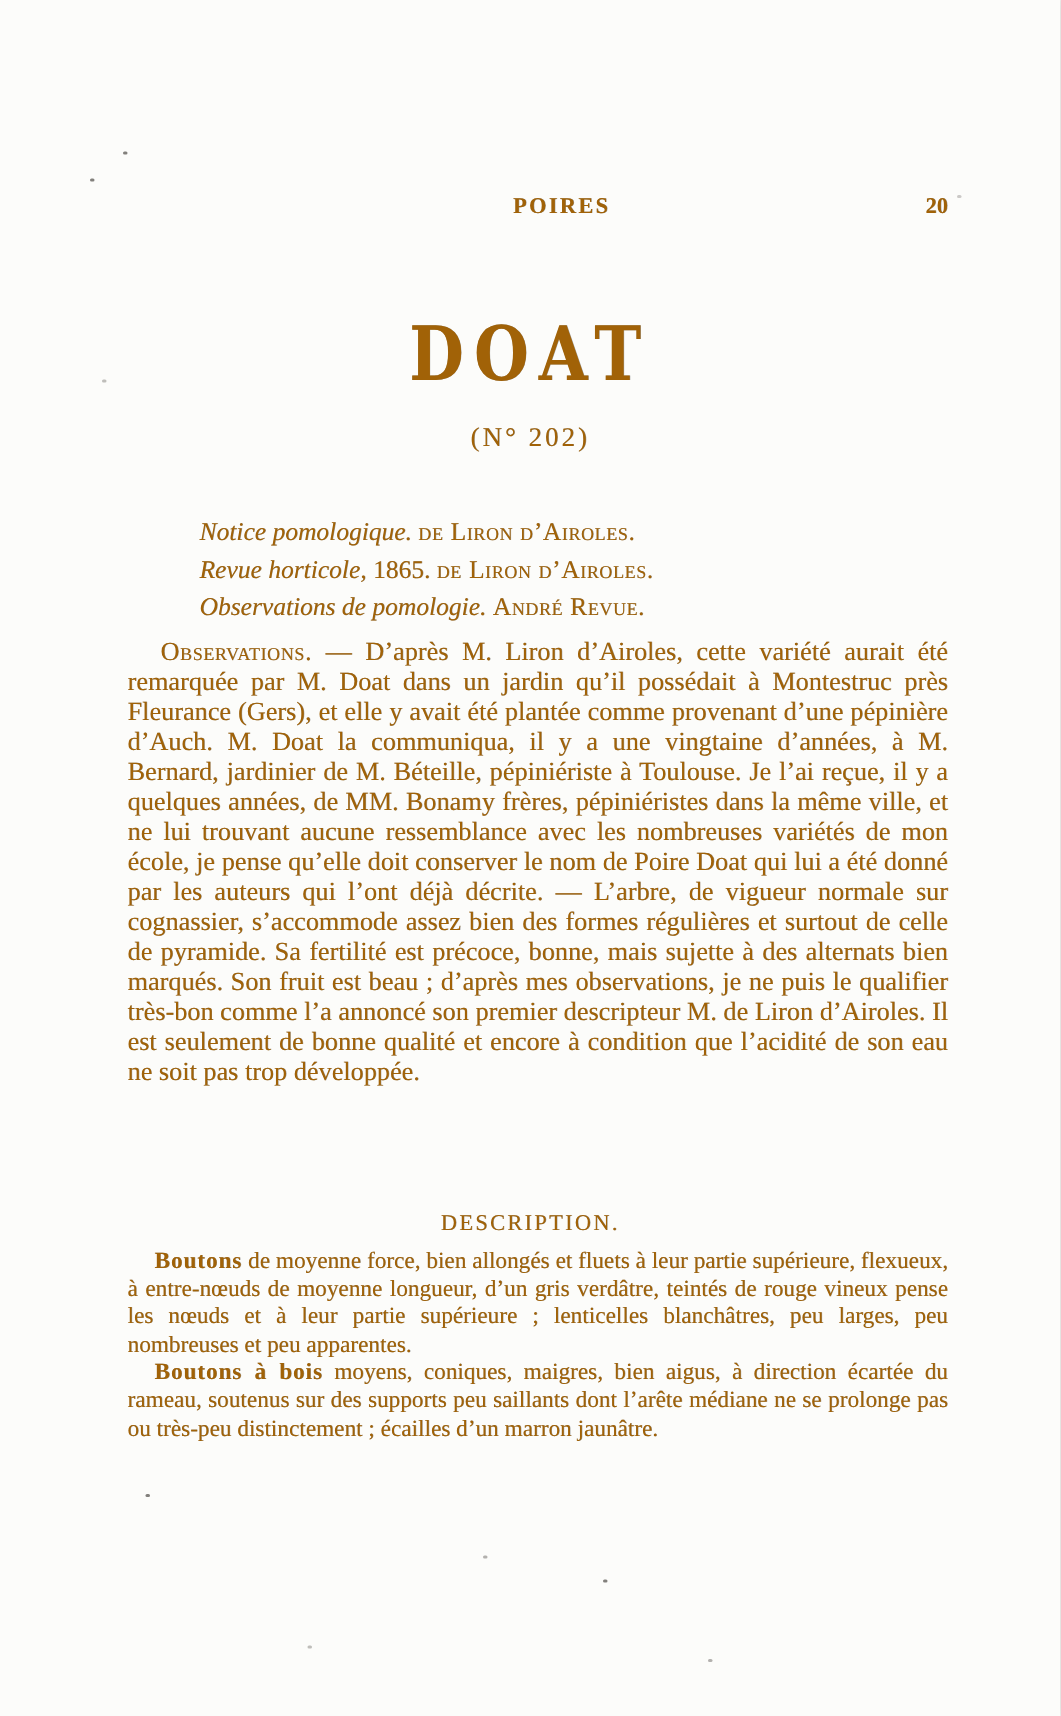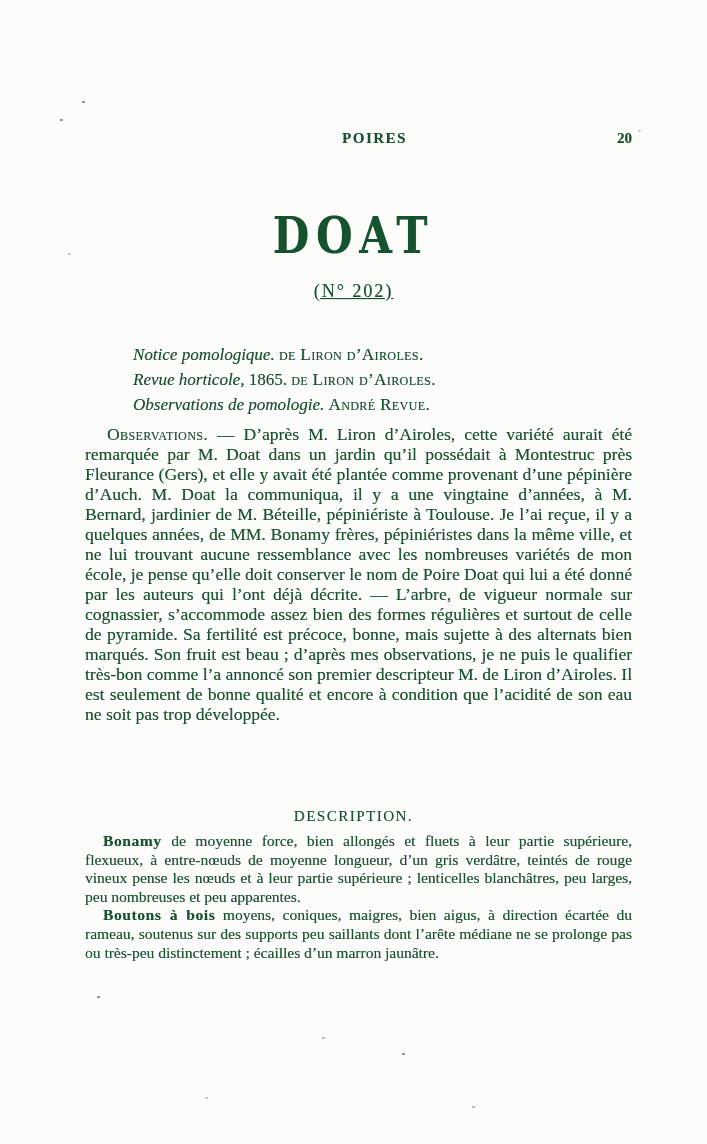"POIRES" .page { color: #14532d -> #a16207 }
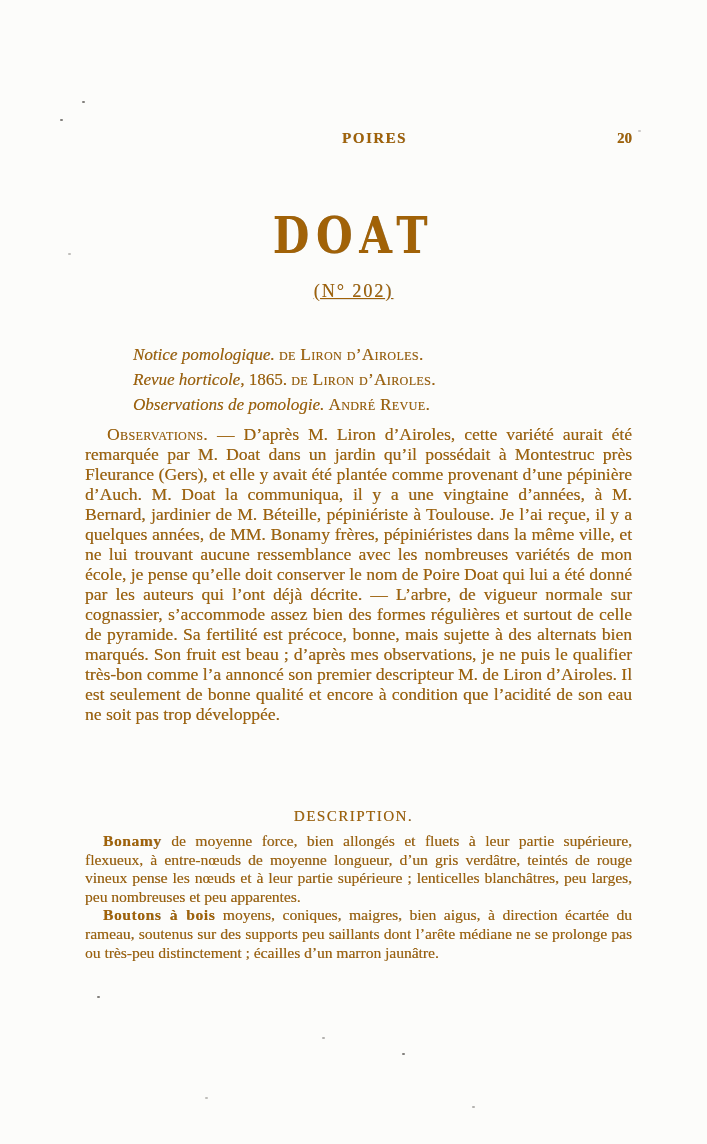"(N° 202)" .subtitle { text-decoration: underline -> none }
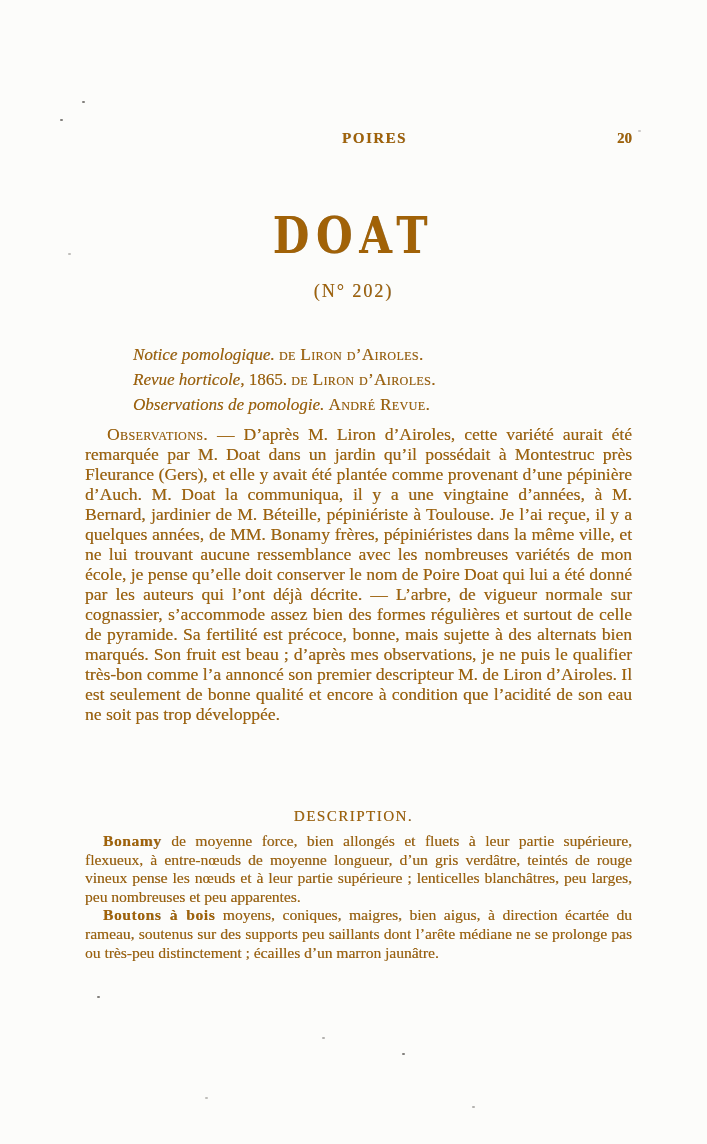"Bonamy" strong { text: Bonamy -> Boutons }
